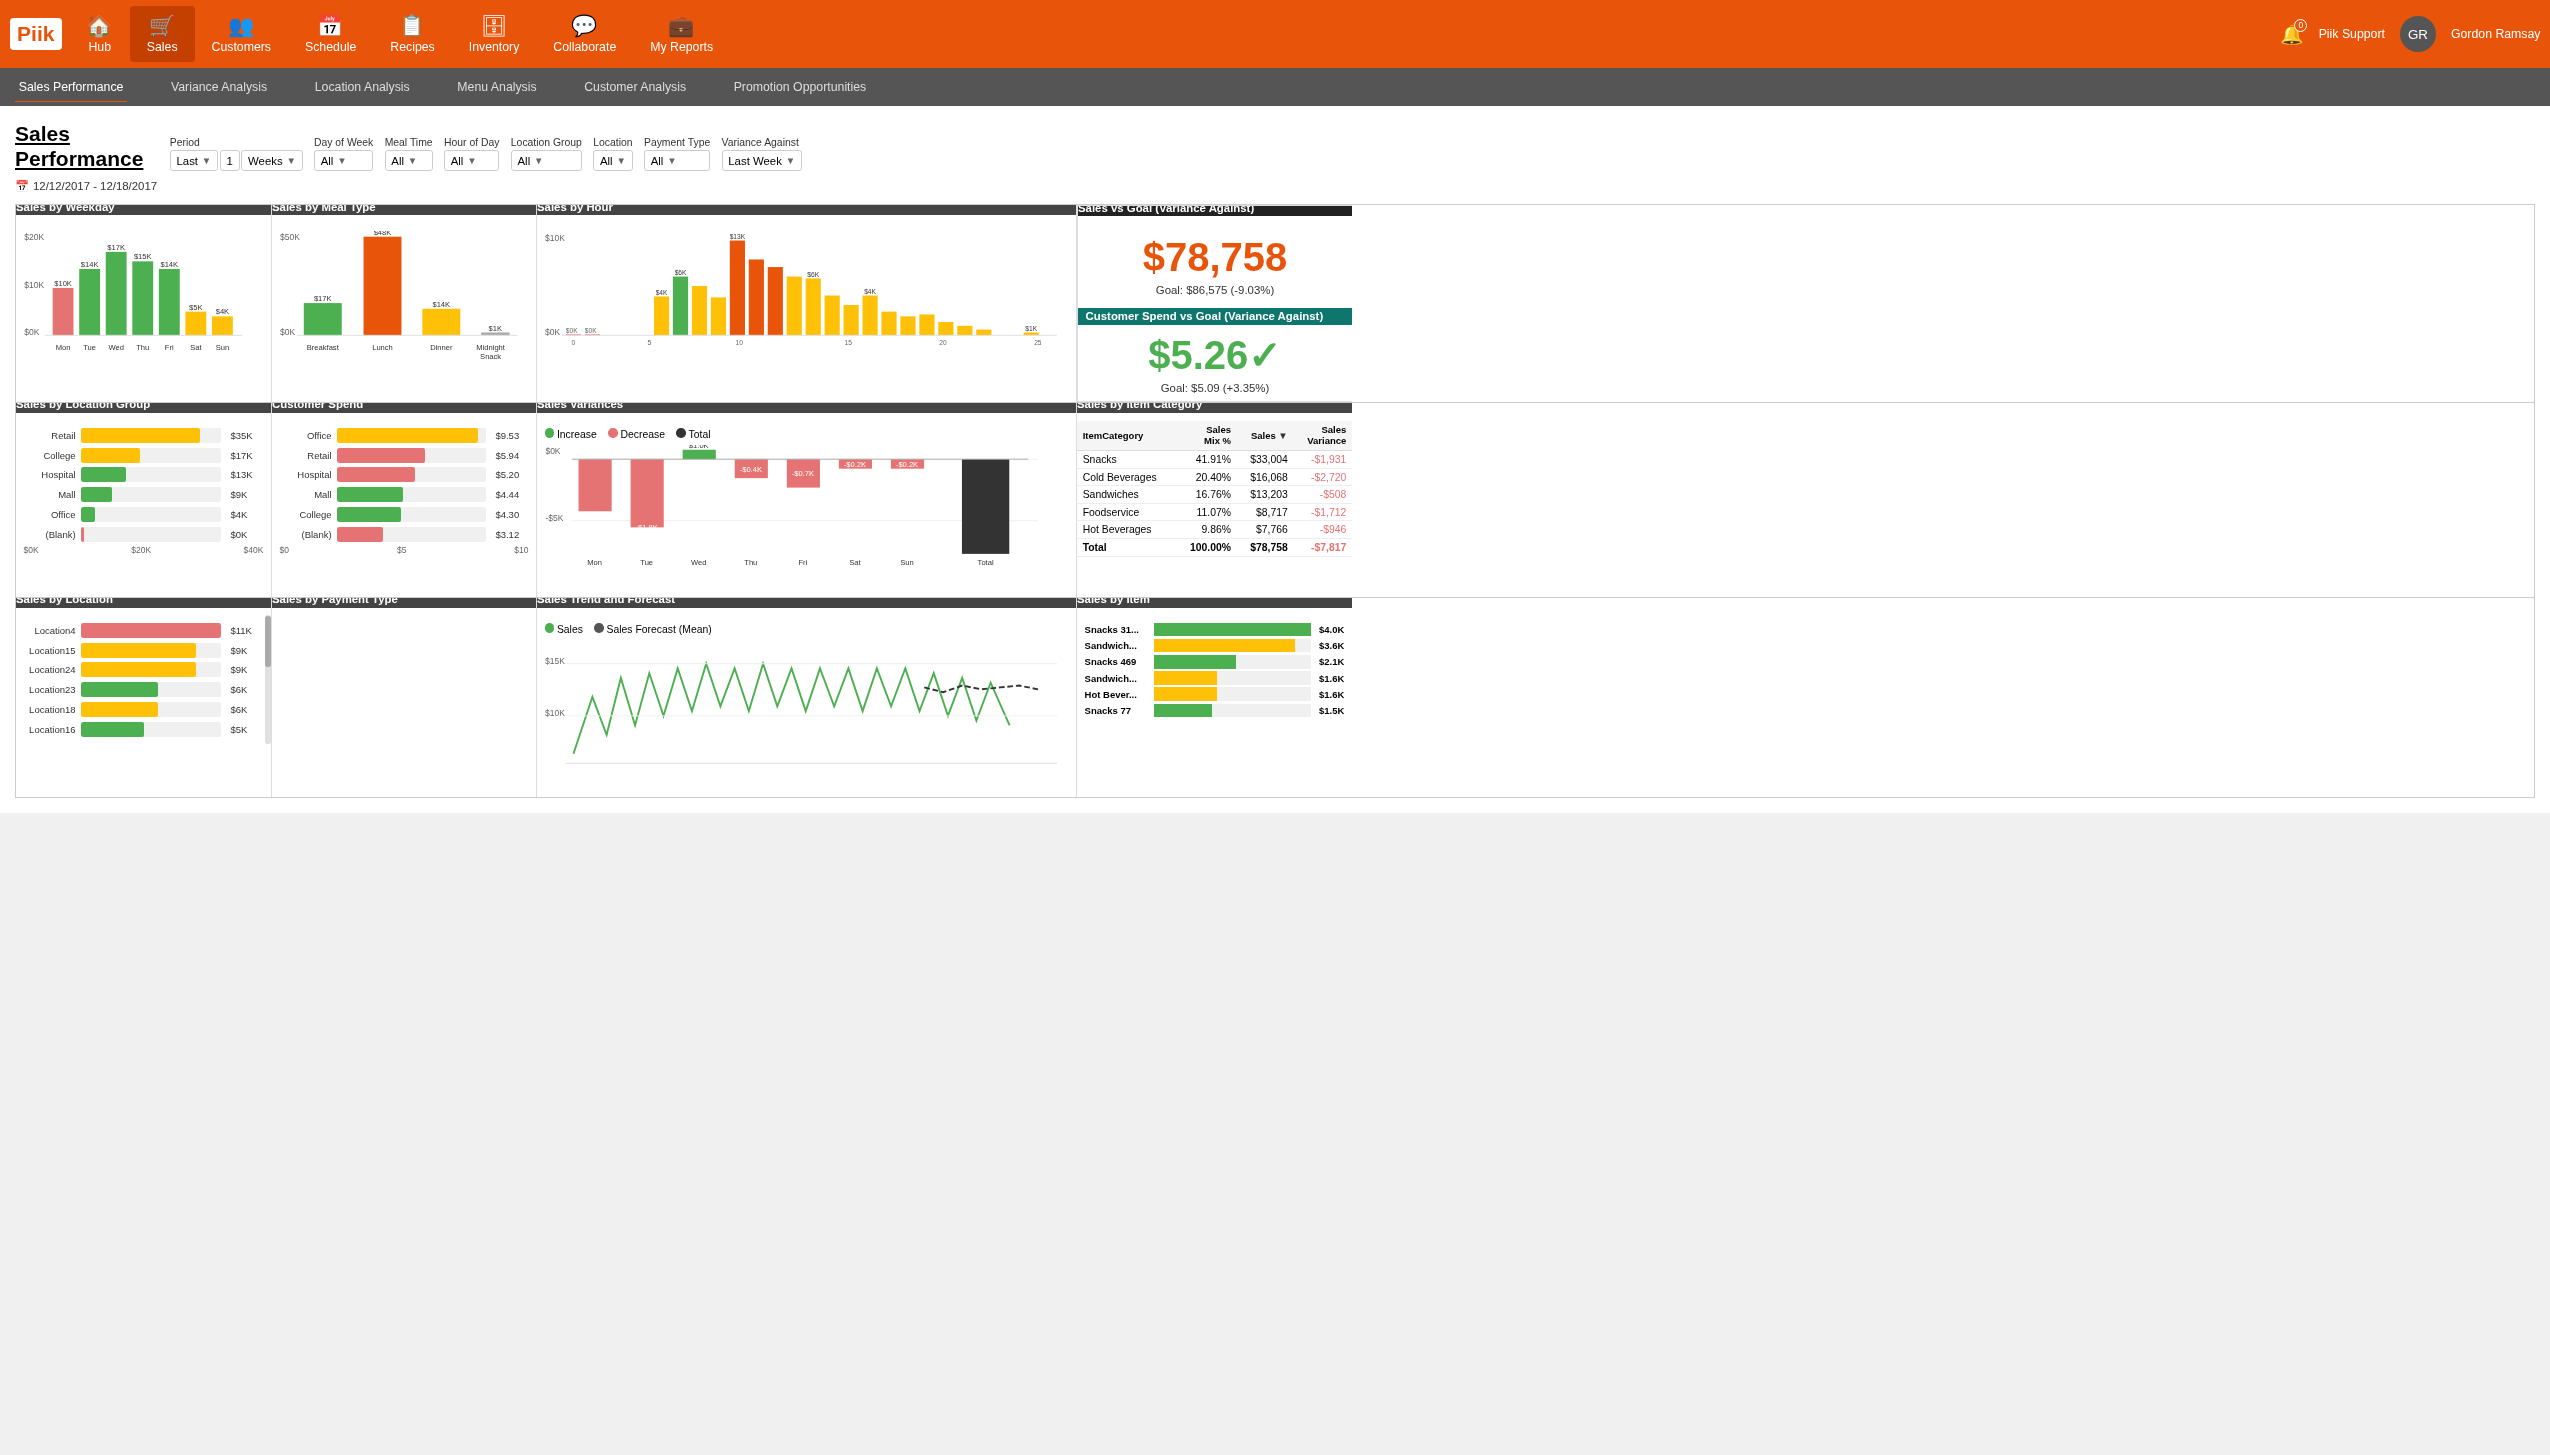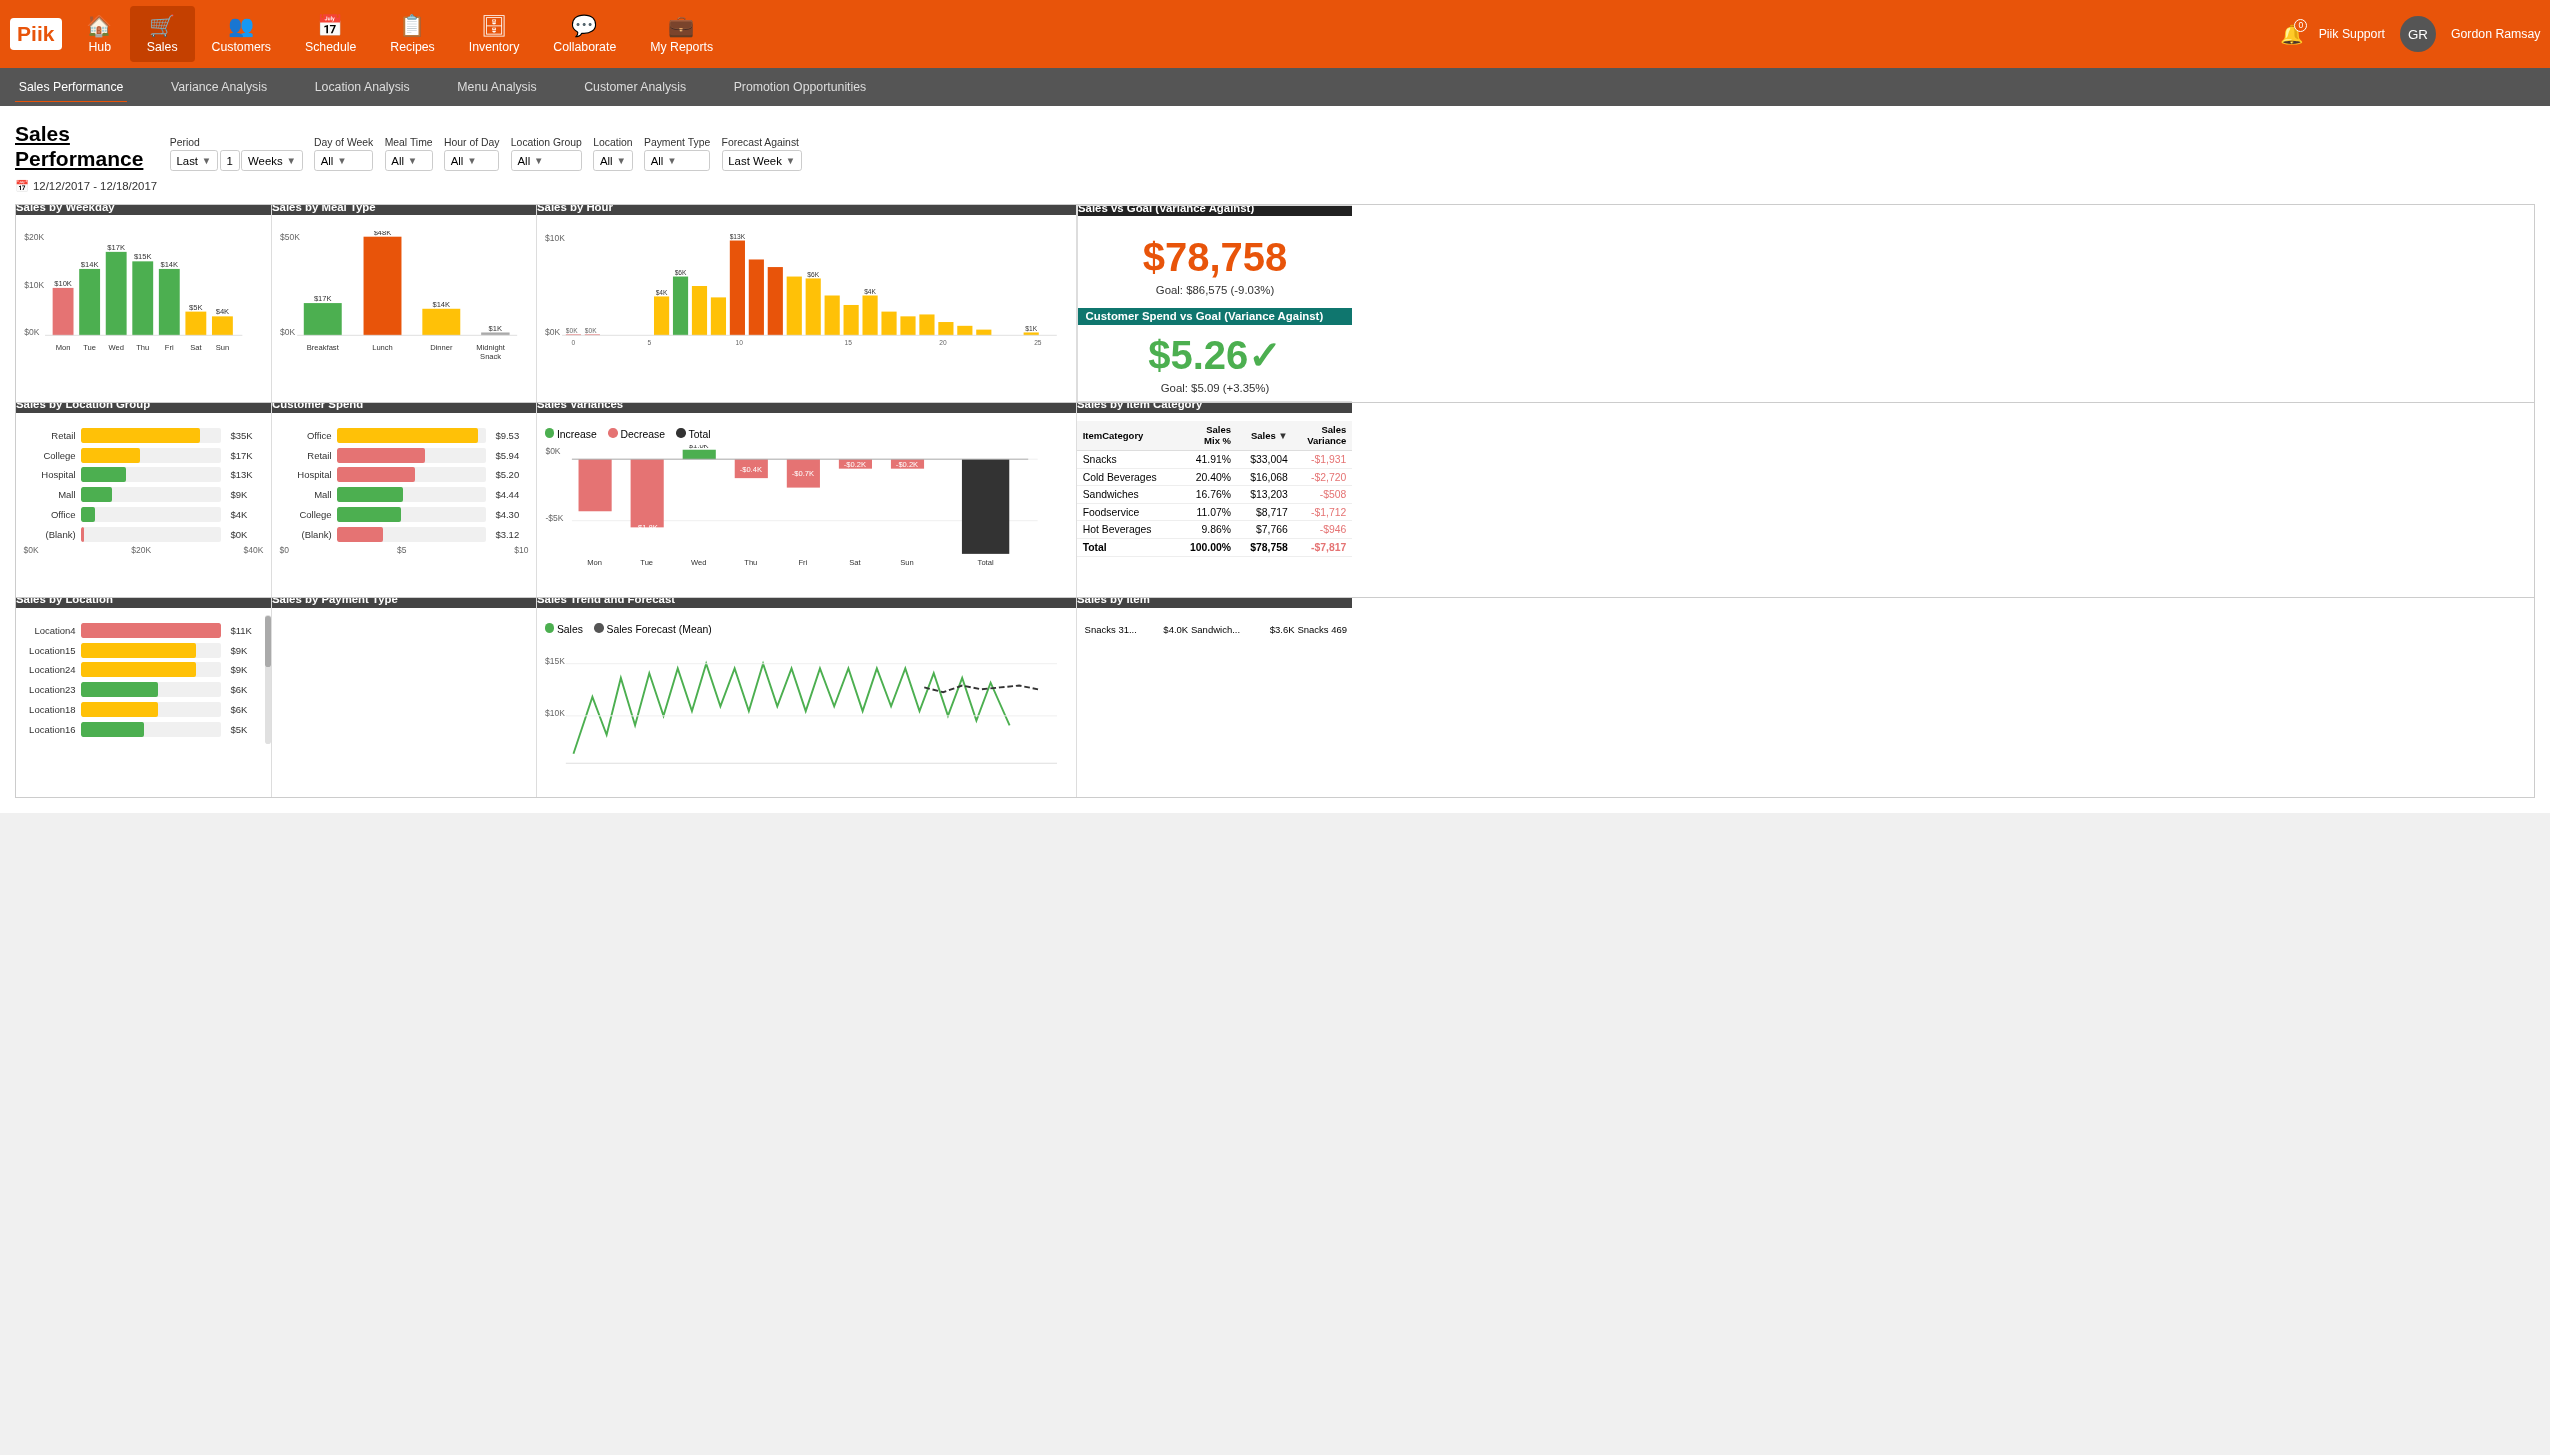"Forecast Against" div.filter-label { text: Forecast -> Variance }
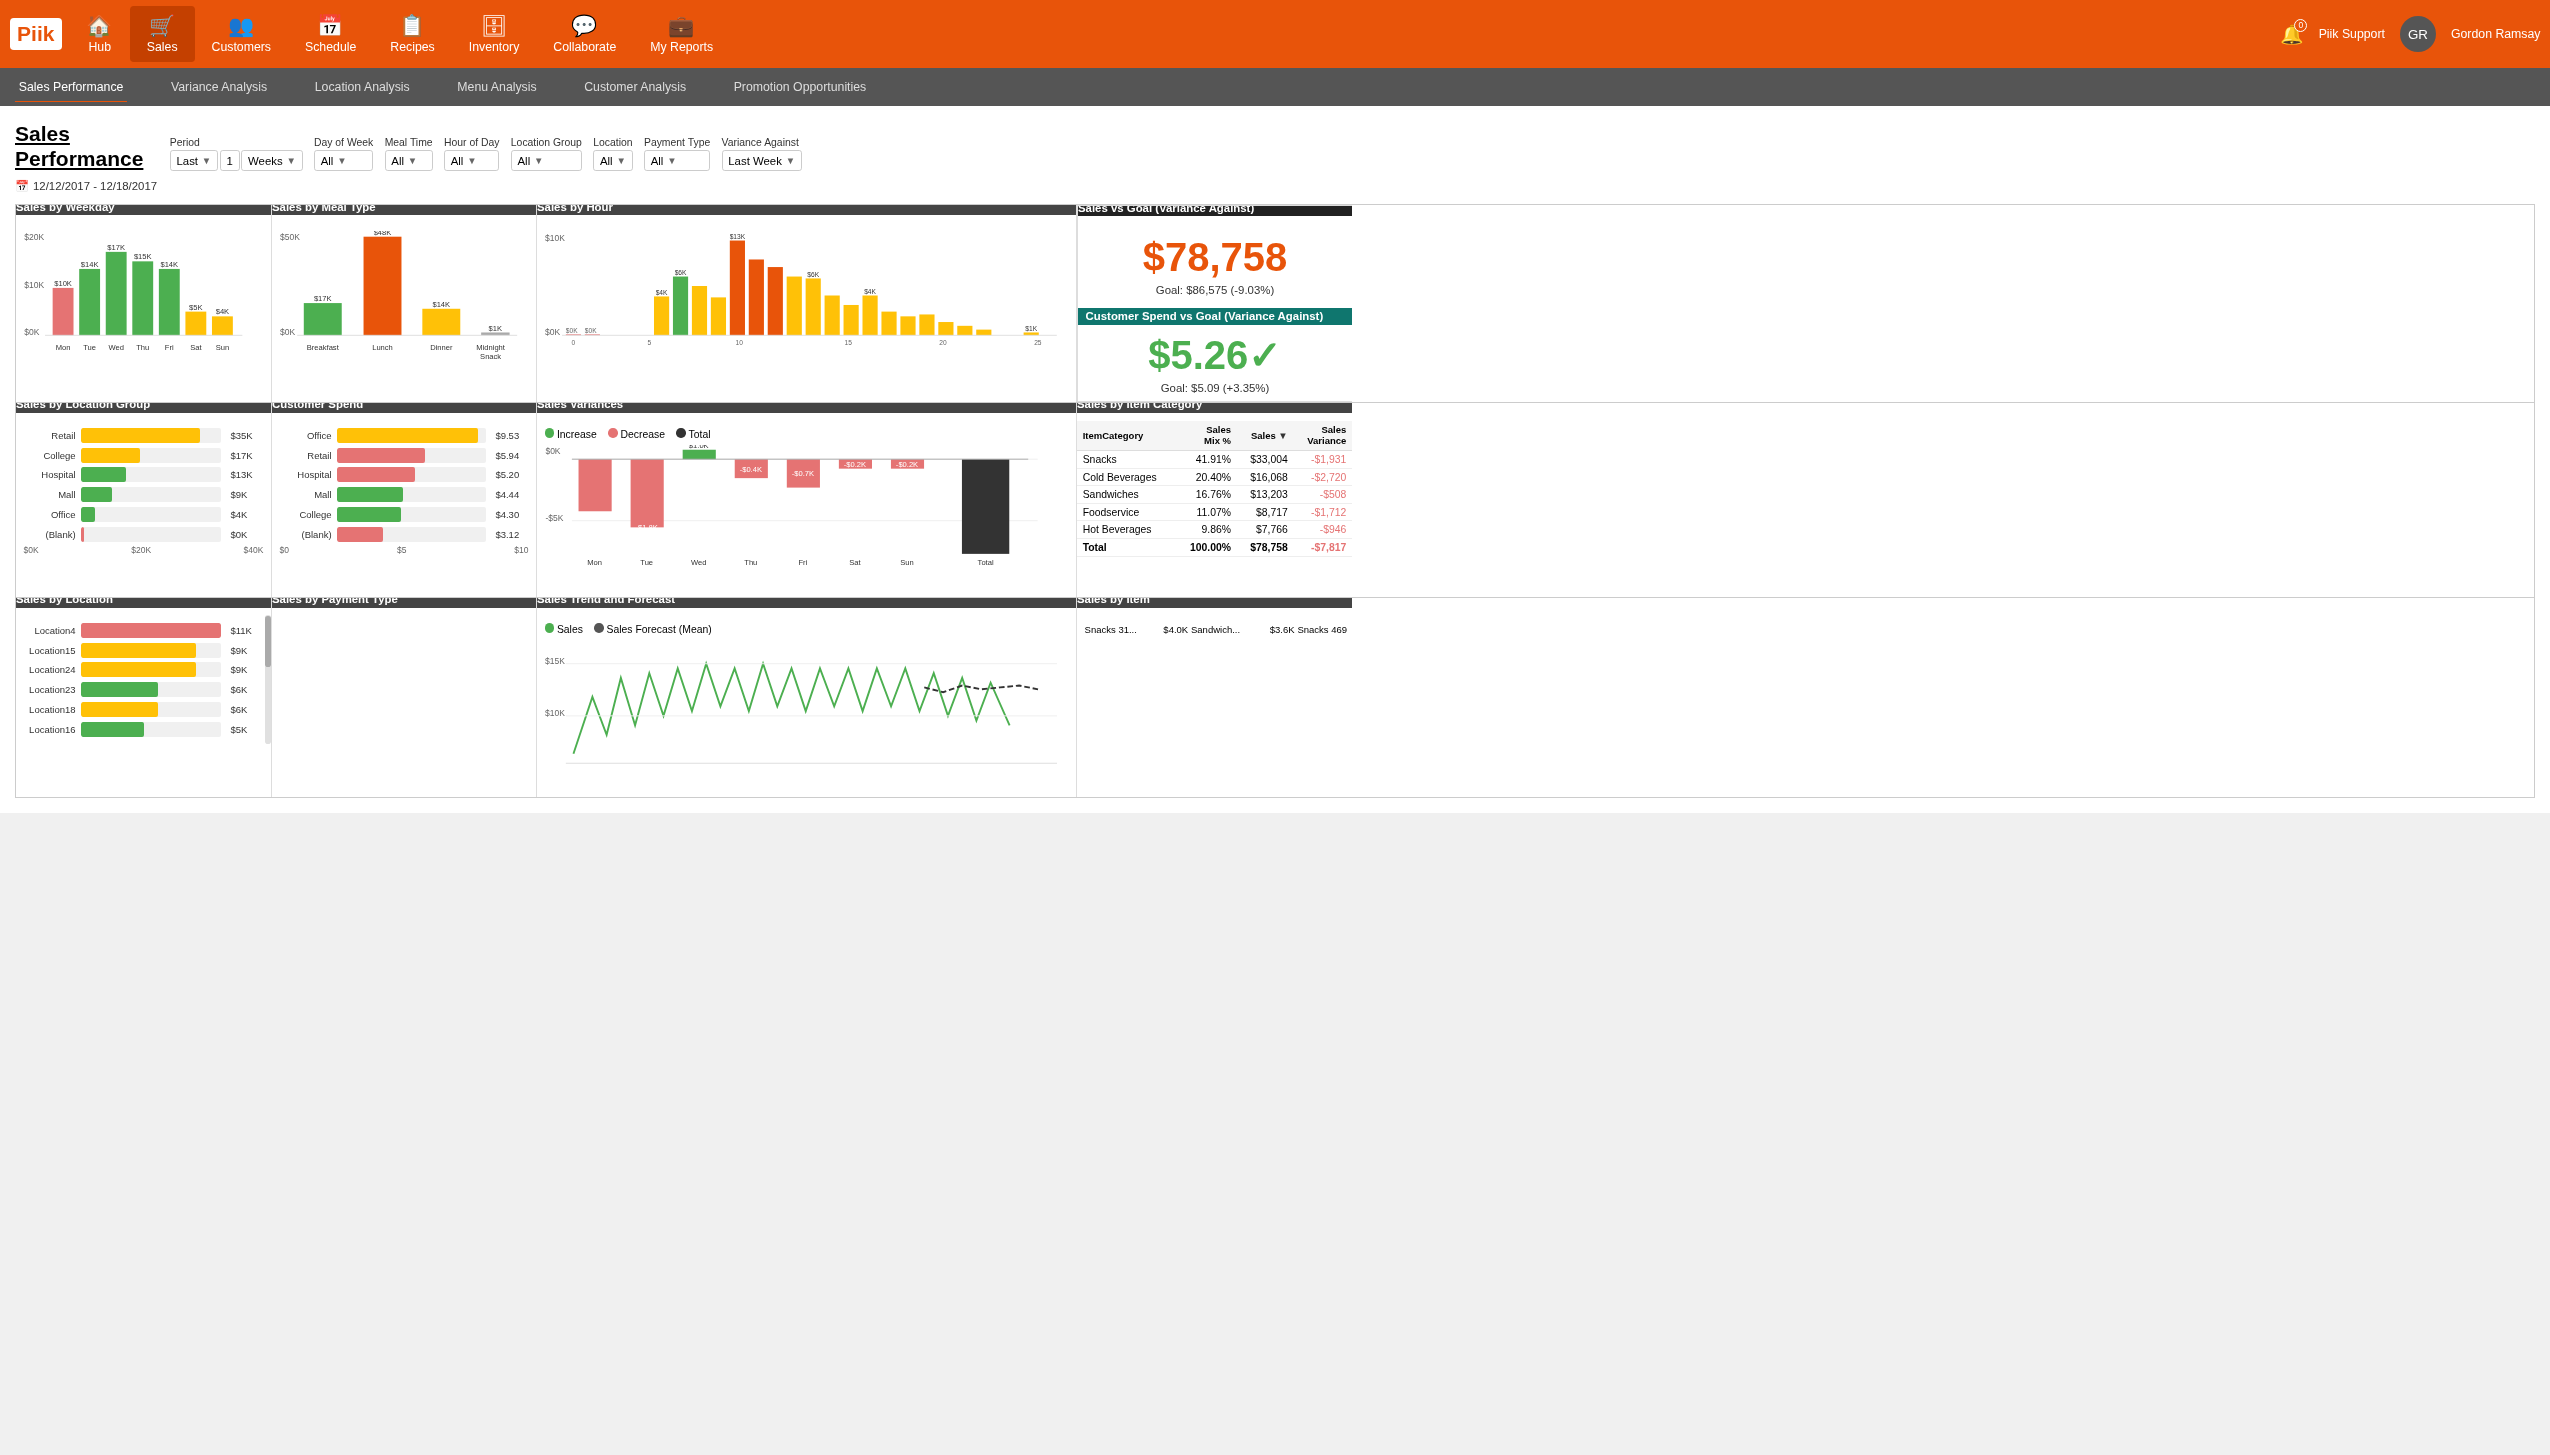"Snacks 31..." .item-list { flex-direction: row -> column; font-weight: none -> bold }
